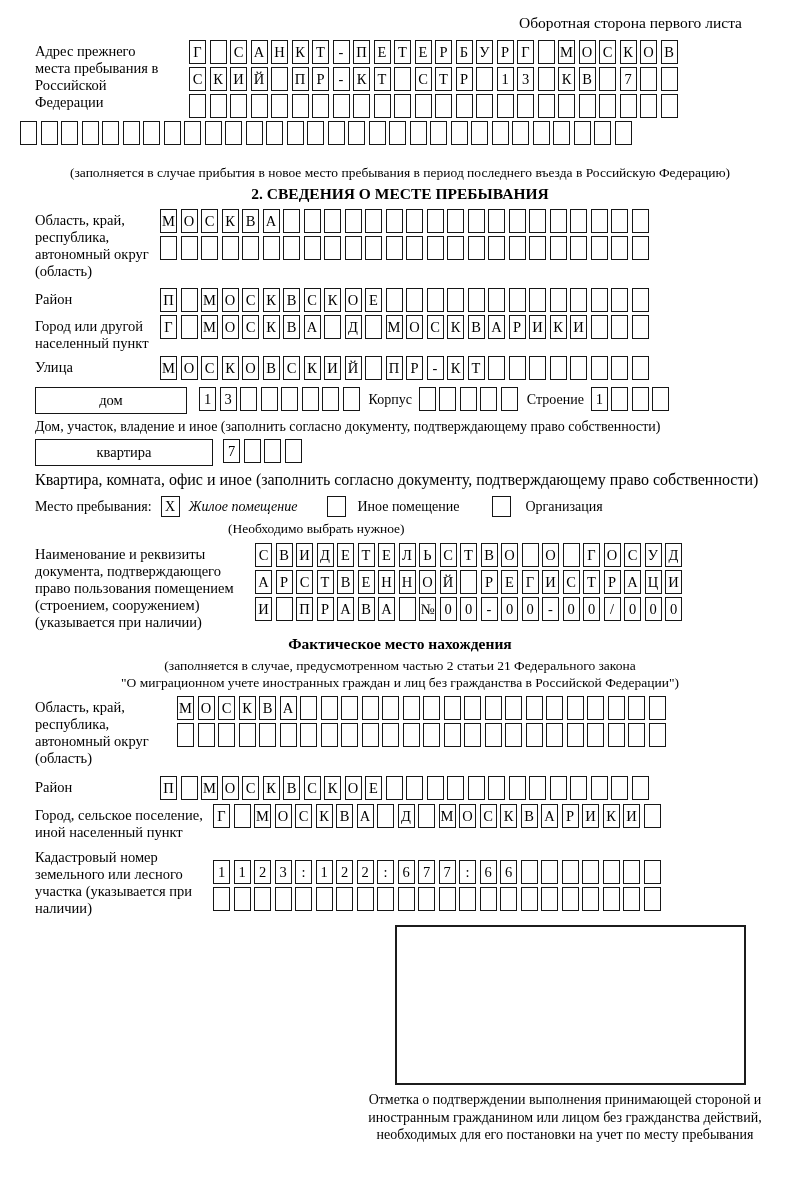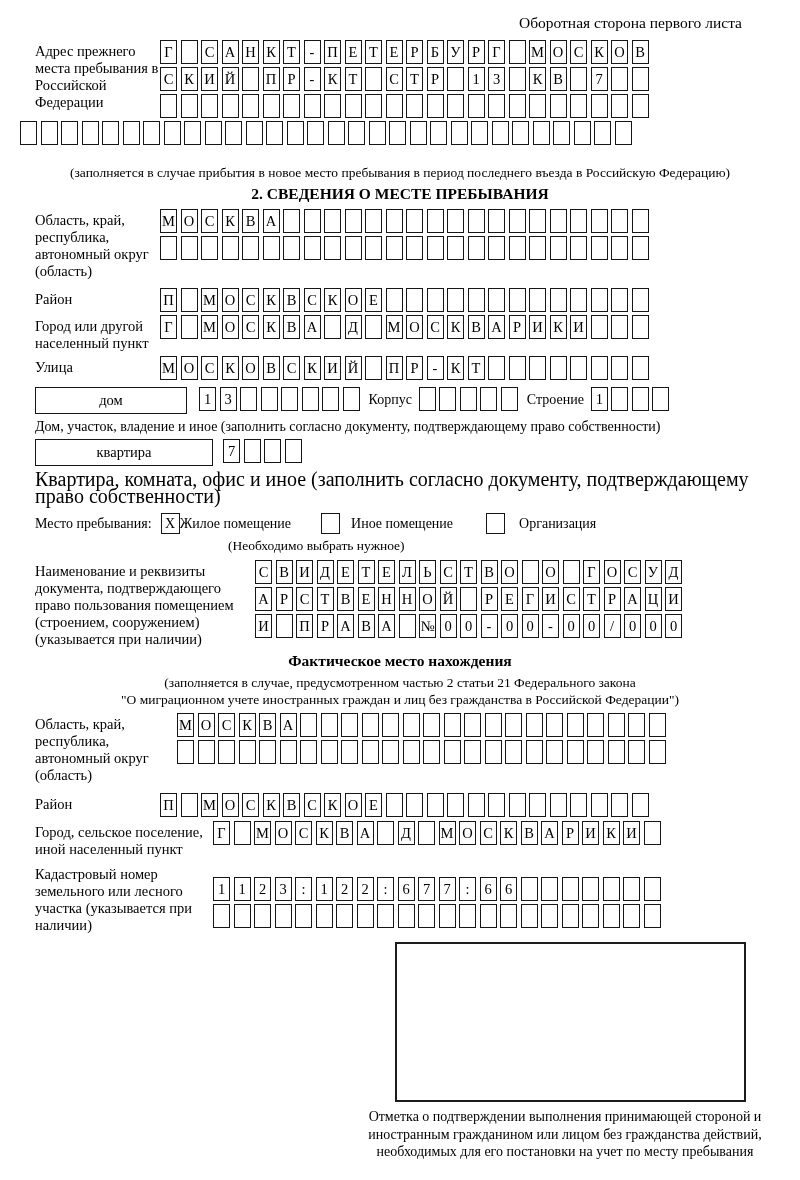"Адрес прежнего места пребывания в" div.row { gap: none -> 29px }
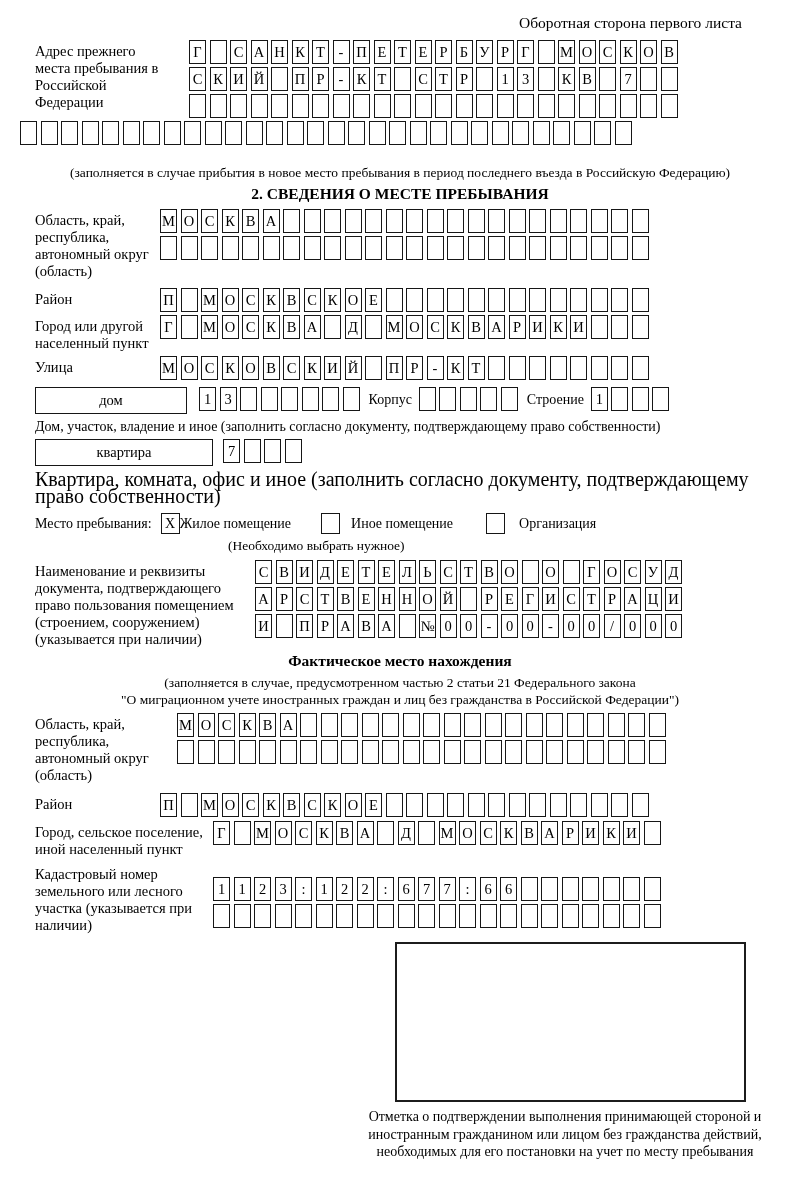"Квартира, комната, офис и иное" div.caption { font-size: 20px -> 16px }
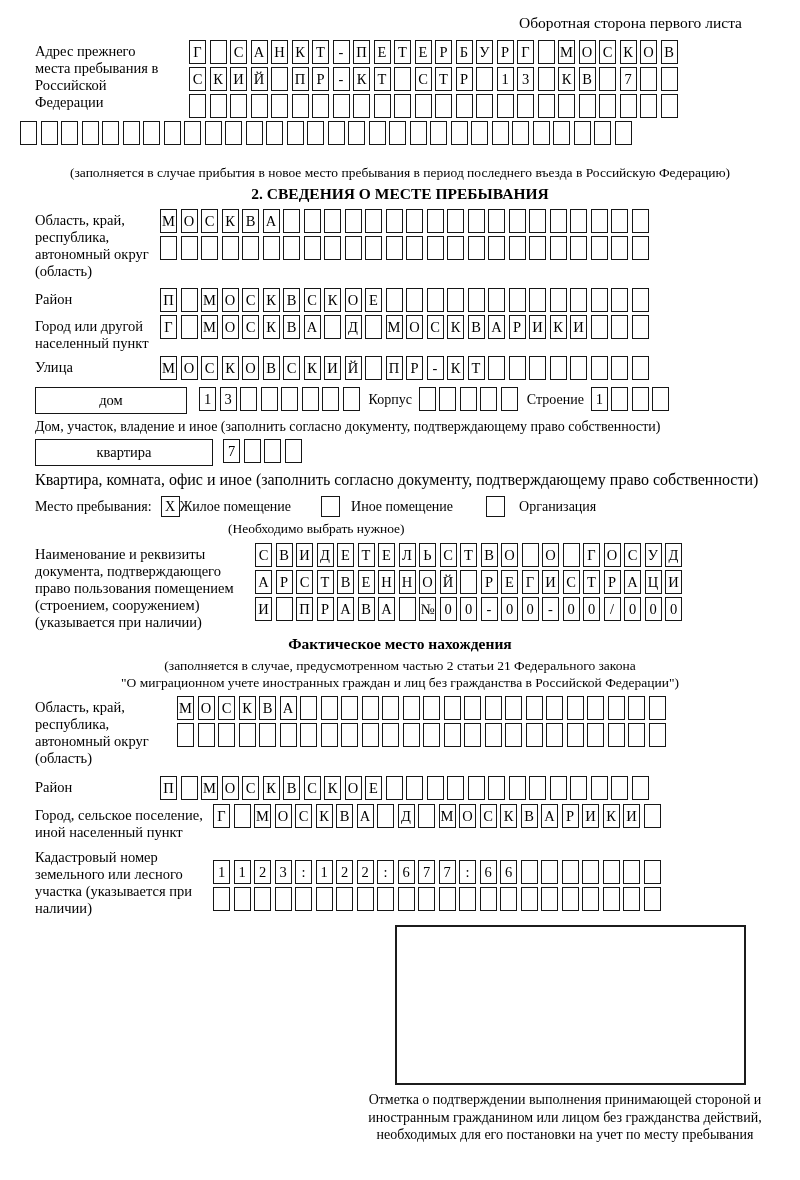"Жилое помещение" div.inline-lbl { font-style: none -> italic; margin-left: none -> 9px }
